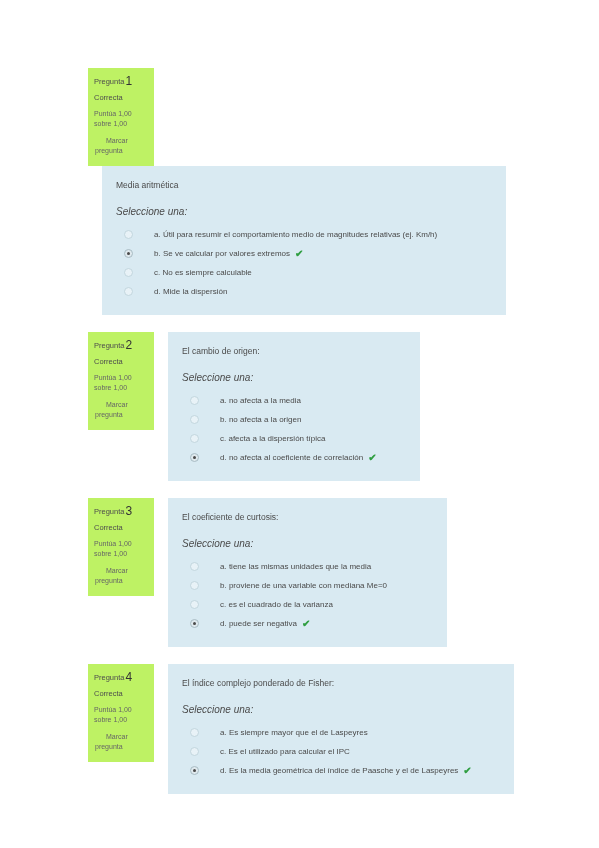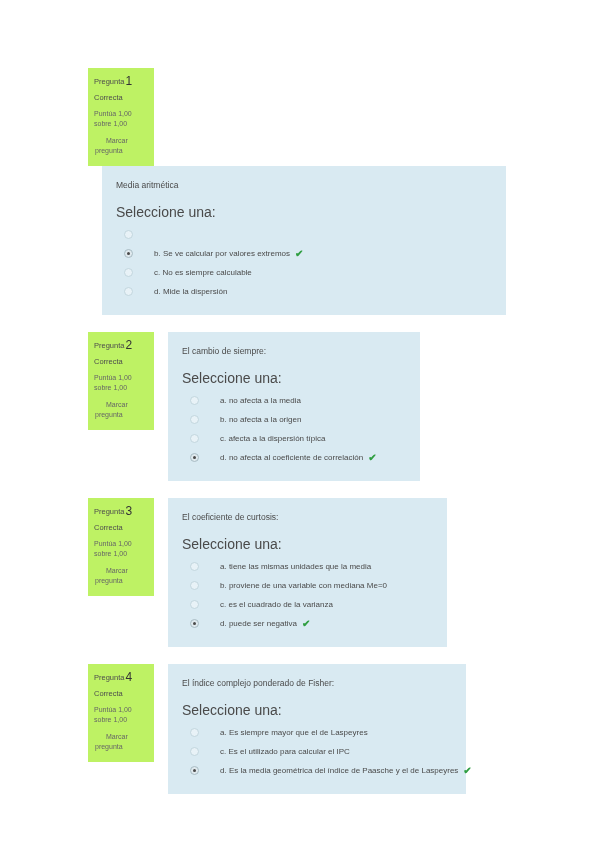"Seleccione una:" .qprompt { font-size: 14px -> 10px; font-style: none -> italic }
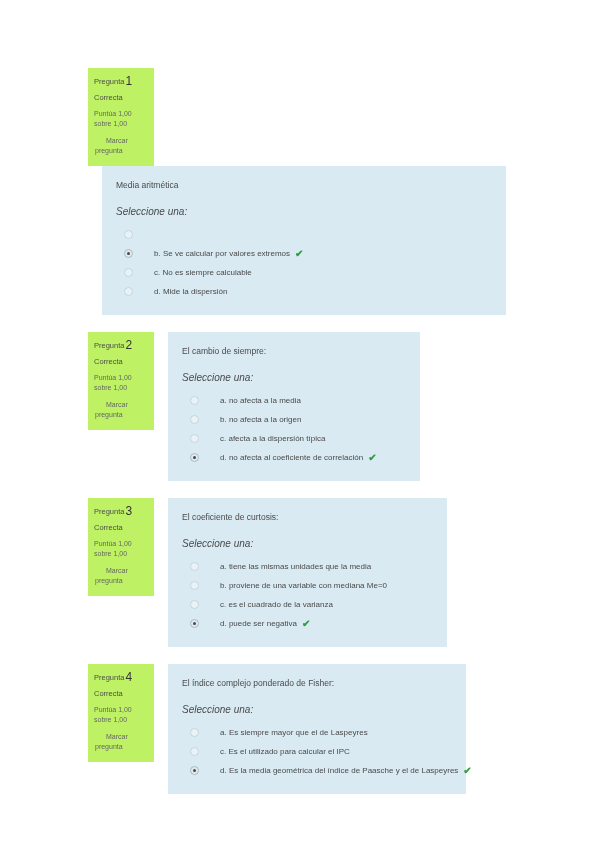"a. Útil para resumir el" span.ans-label { html: none -> <span>a. Útil para resumir el comportamiento medio de magnitudes relativas (ej. Km/h)</span> }
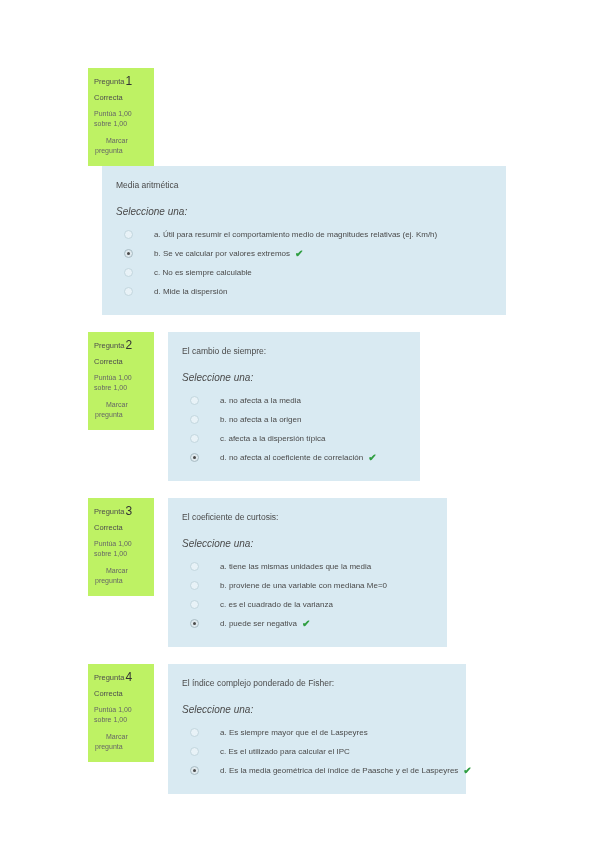"El cambio de siempre:" div.qtext { text: siempre -> origen }
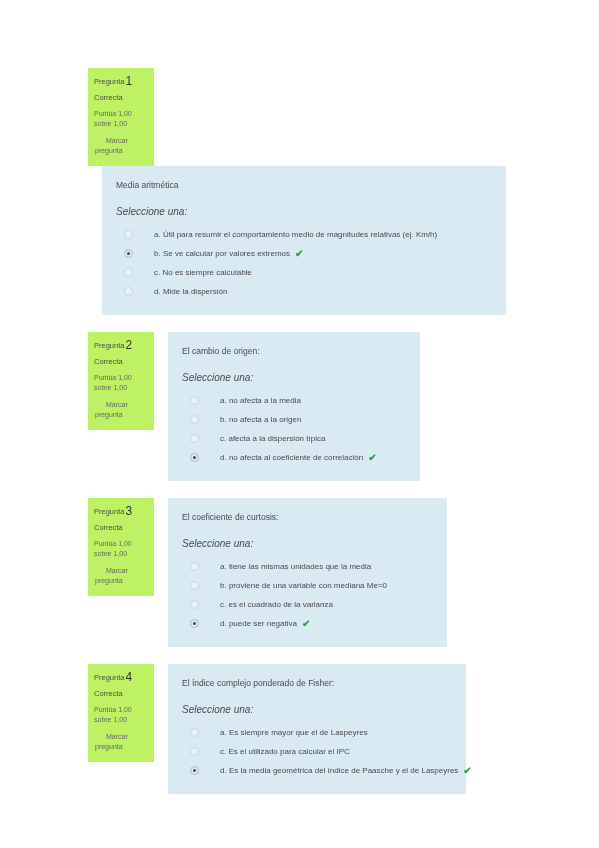"El índice complejo ponderado de" div.qcontent { width: 298px -> 346px }
